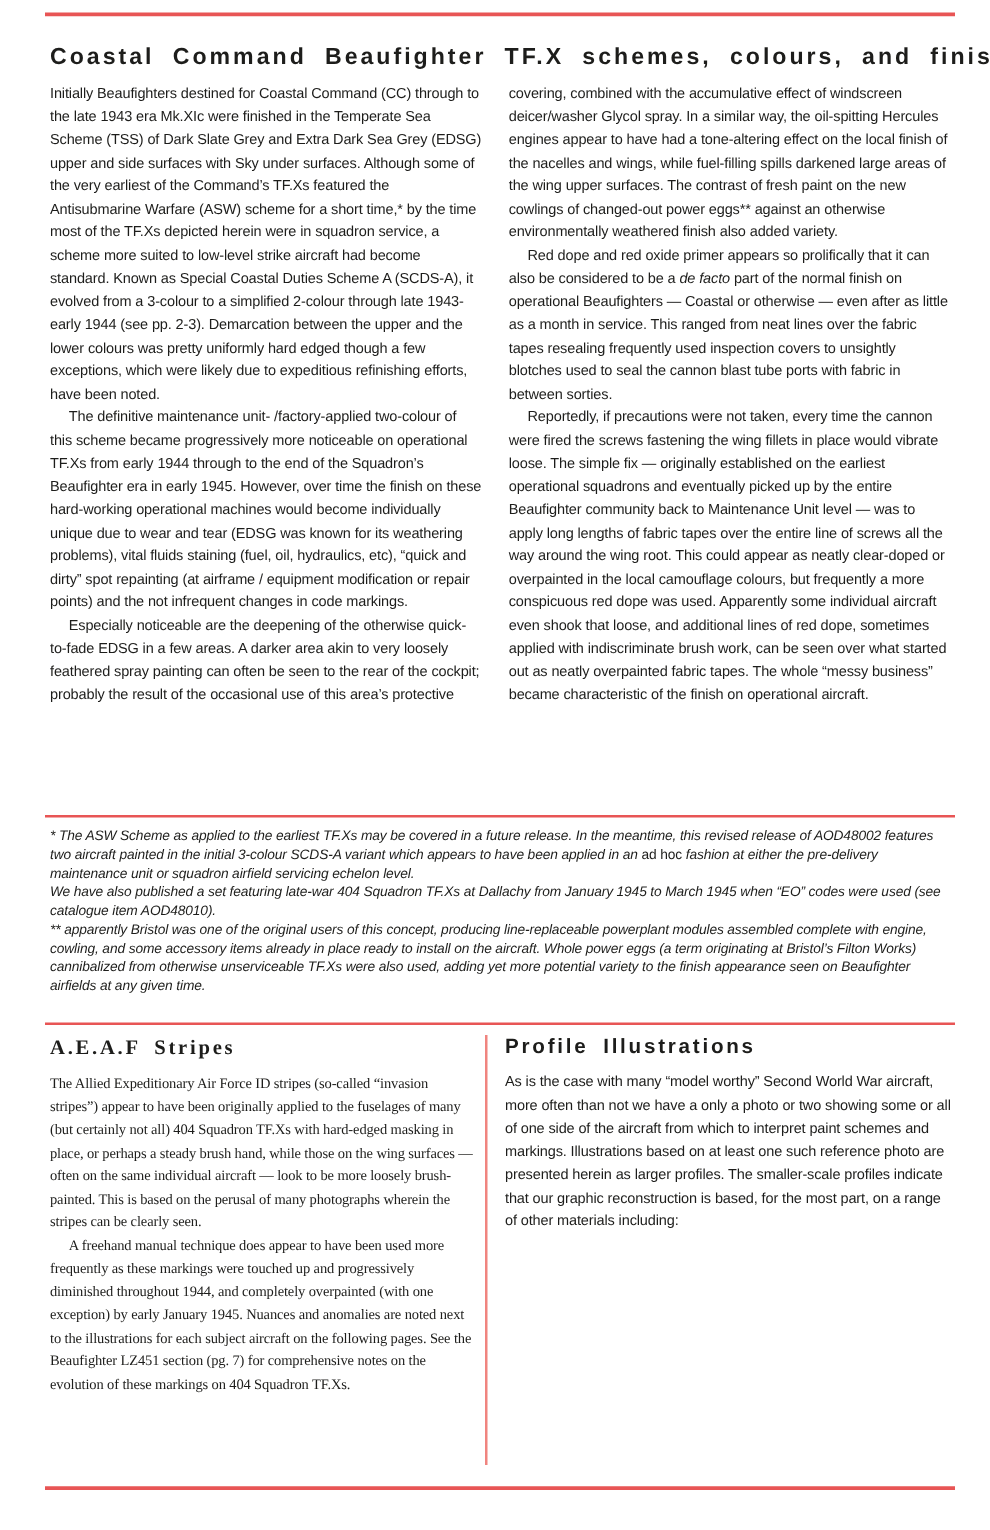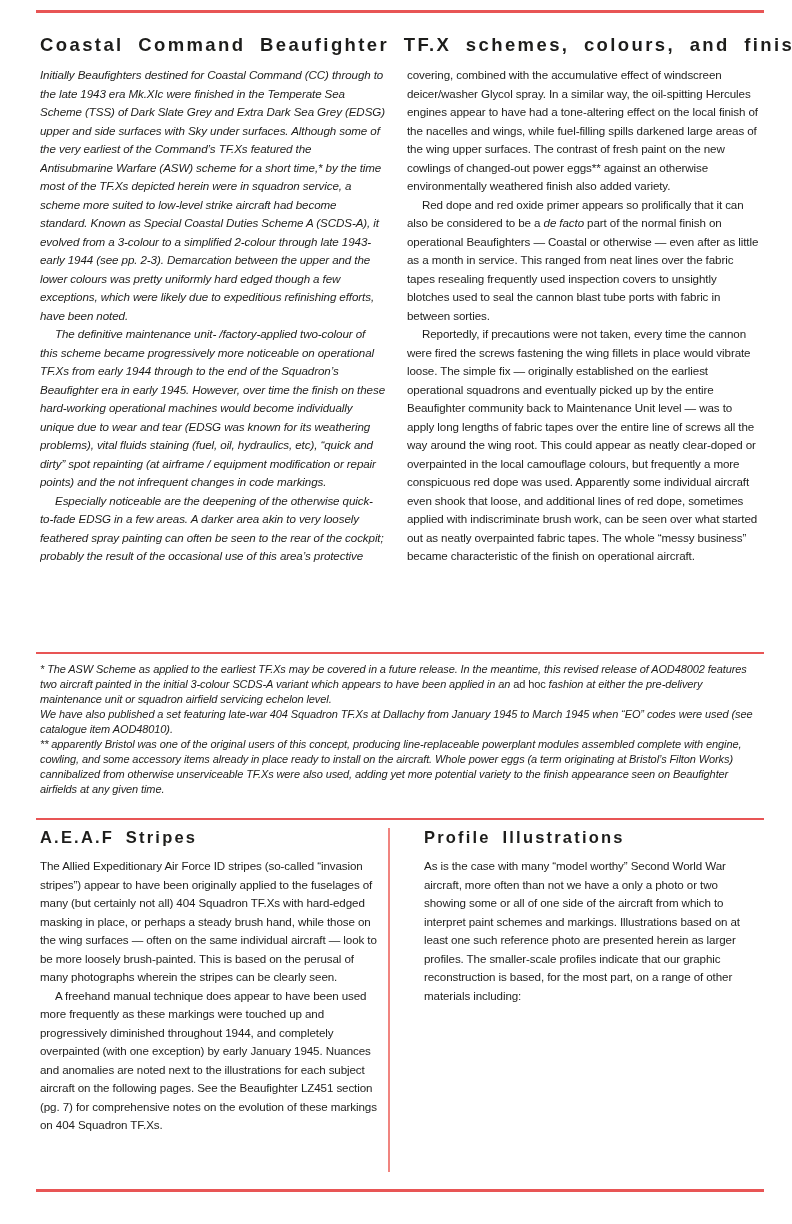"Initially Beaufighters destined for" .upper .col-l { font-style: italic -> none }
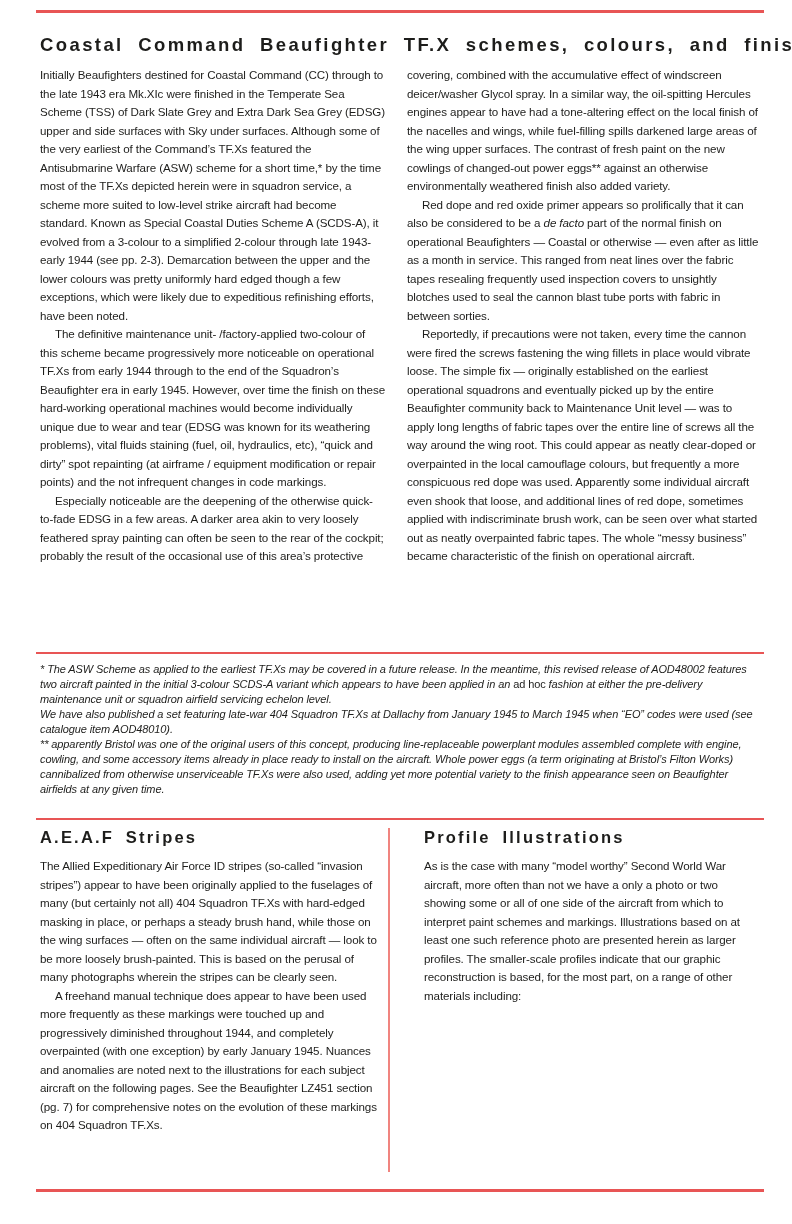"A.E.A.F Stripes" .lower .lcol { font-family: none -> Liberation Serif, serif }
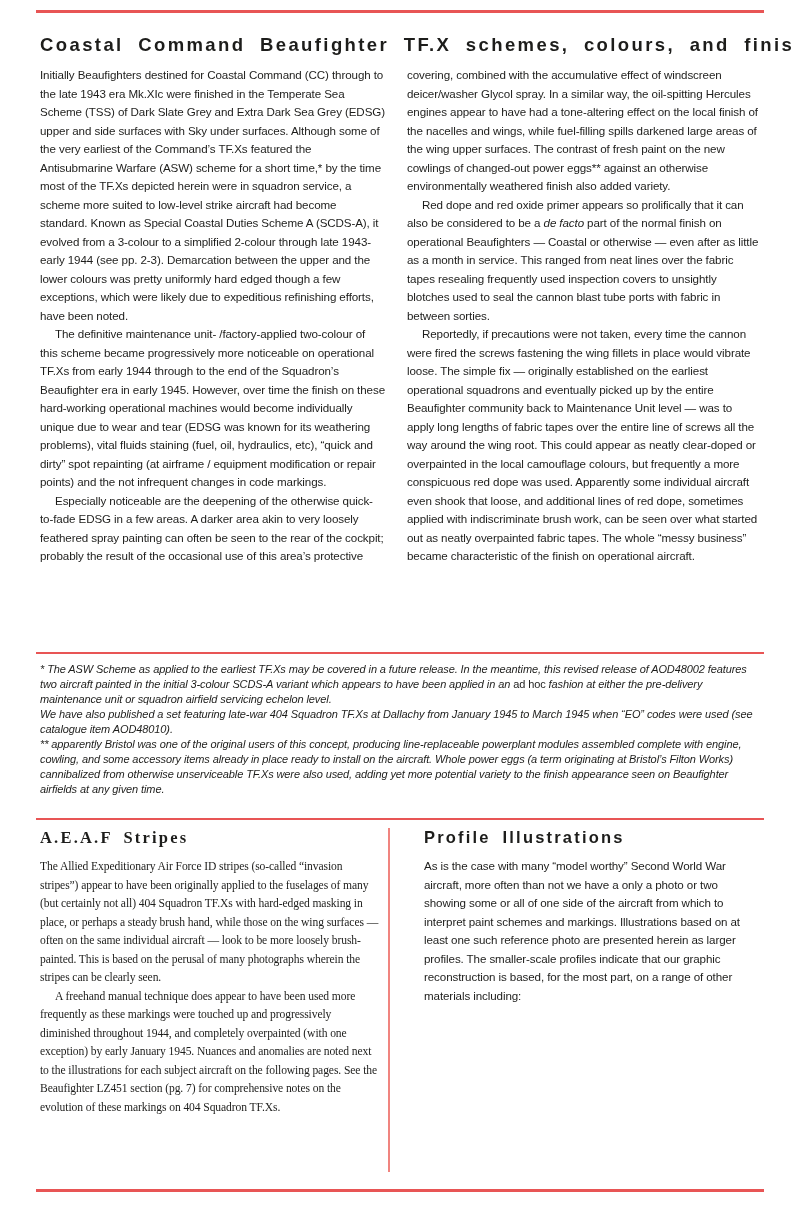"Profile Illustrations" .lower .rcol { margin-left: 20px -> none }
